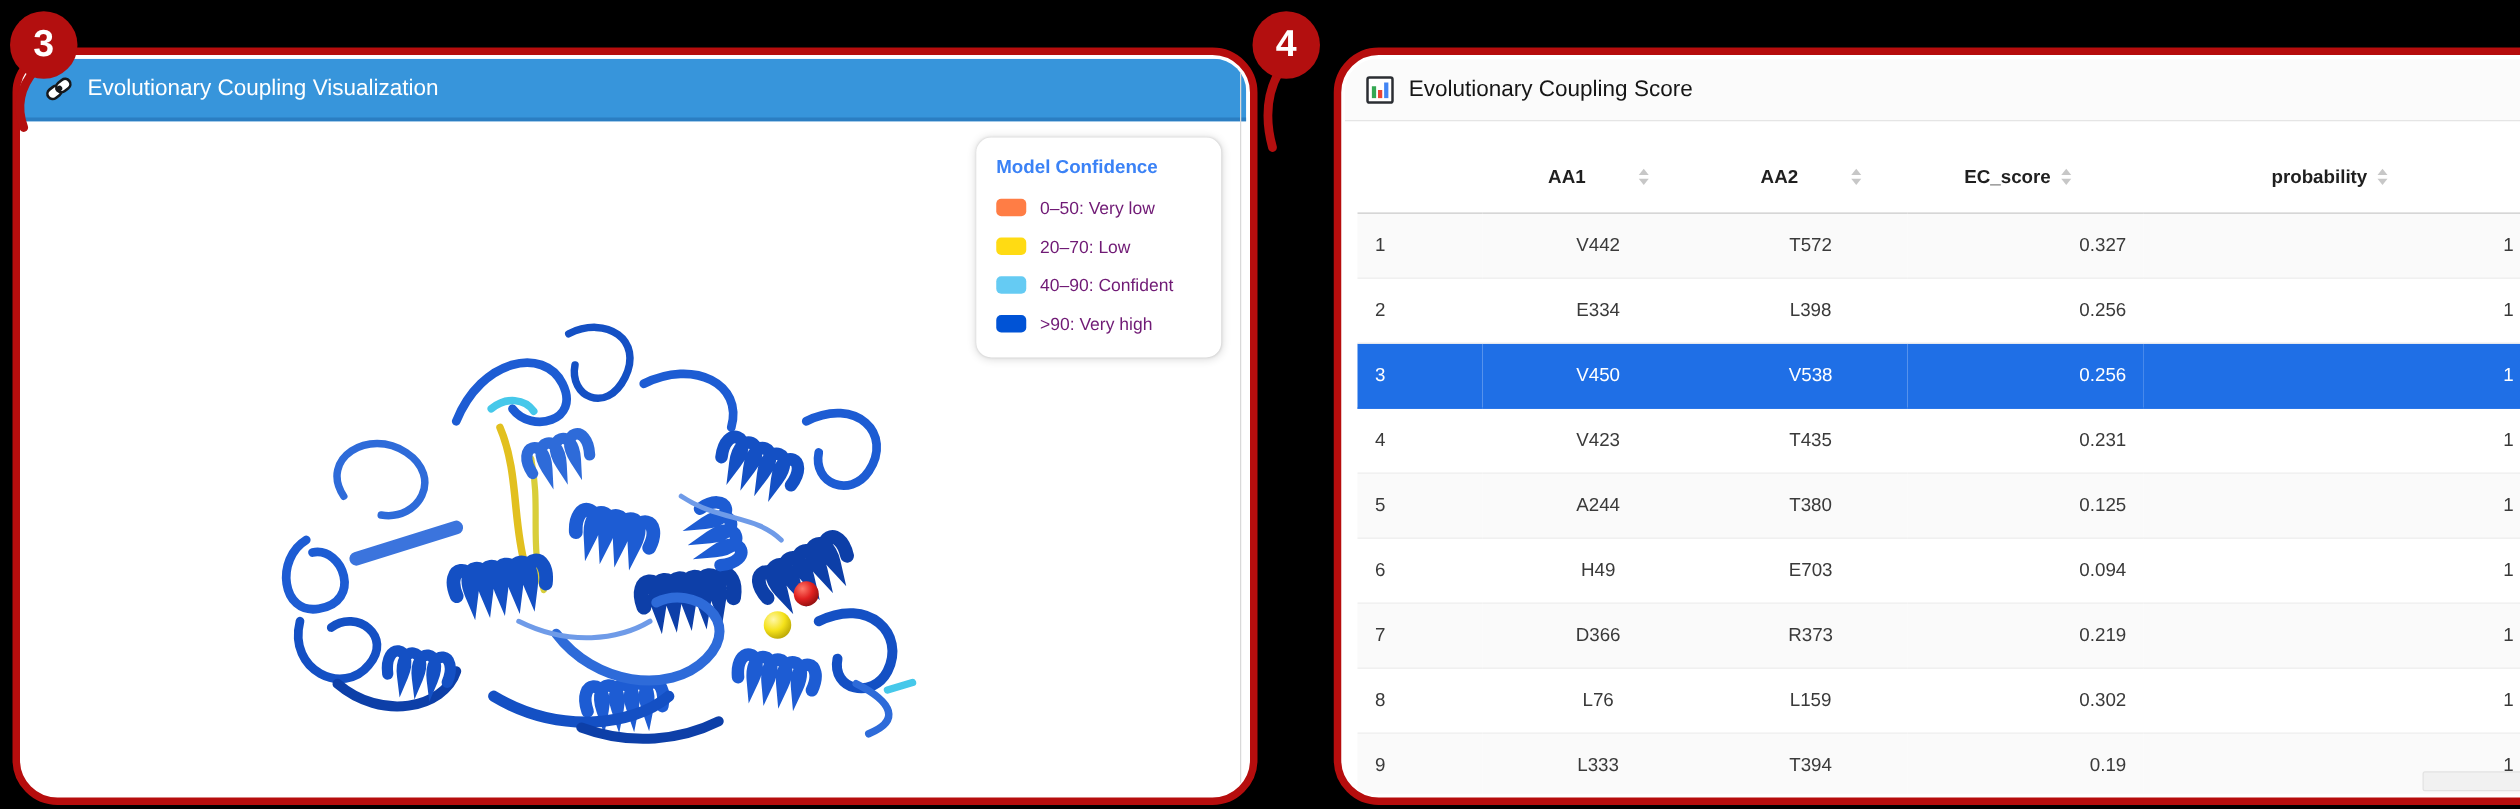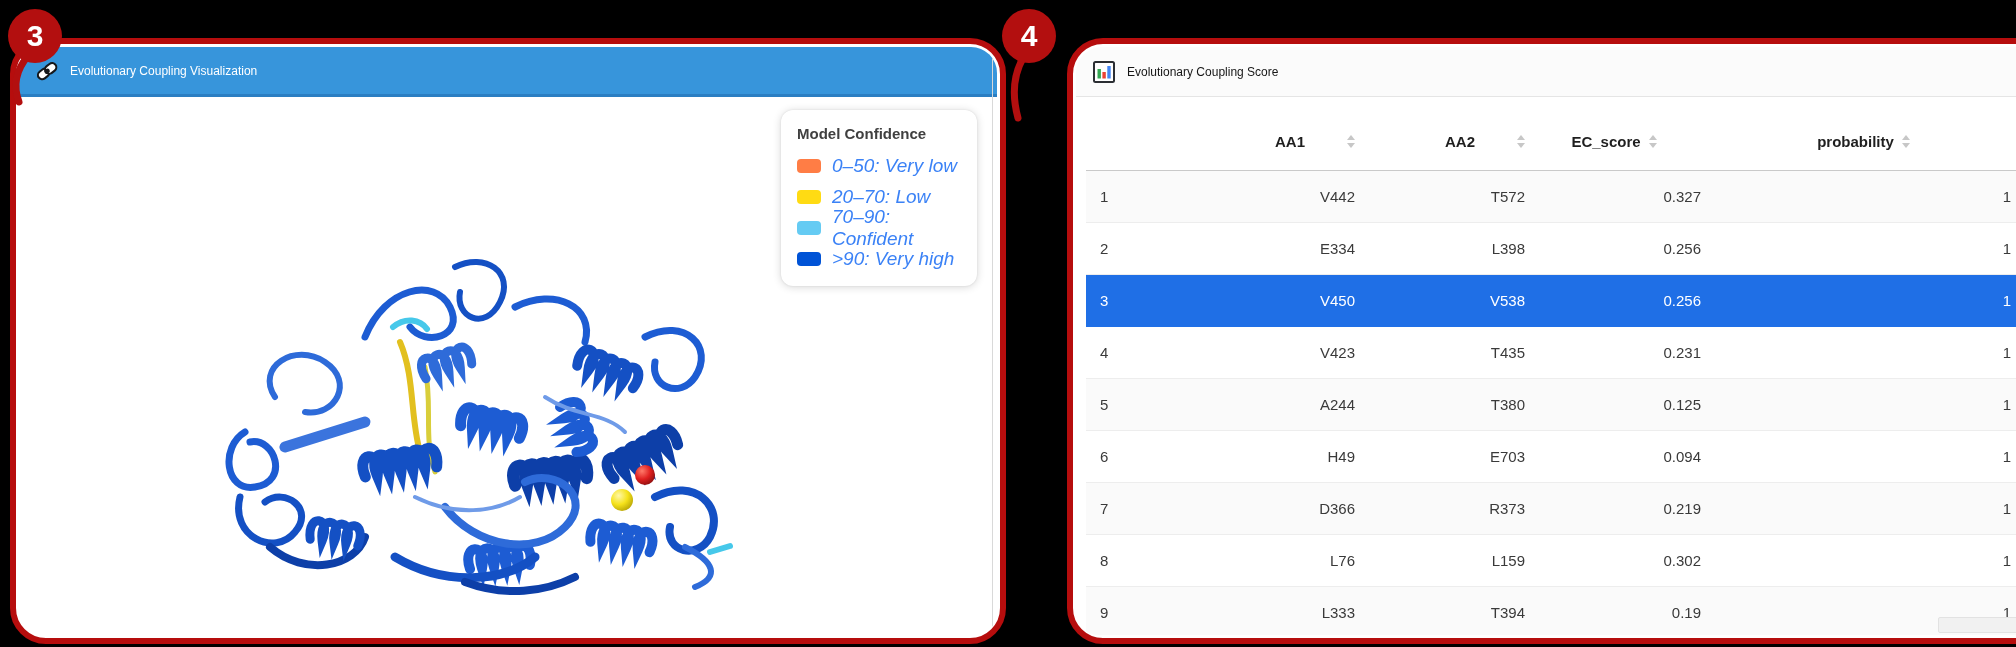"Evolutionary Coupling Visualization" .card-header { font-size: 12px -> 18px }
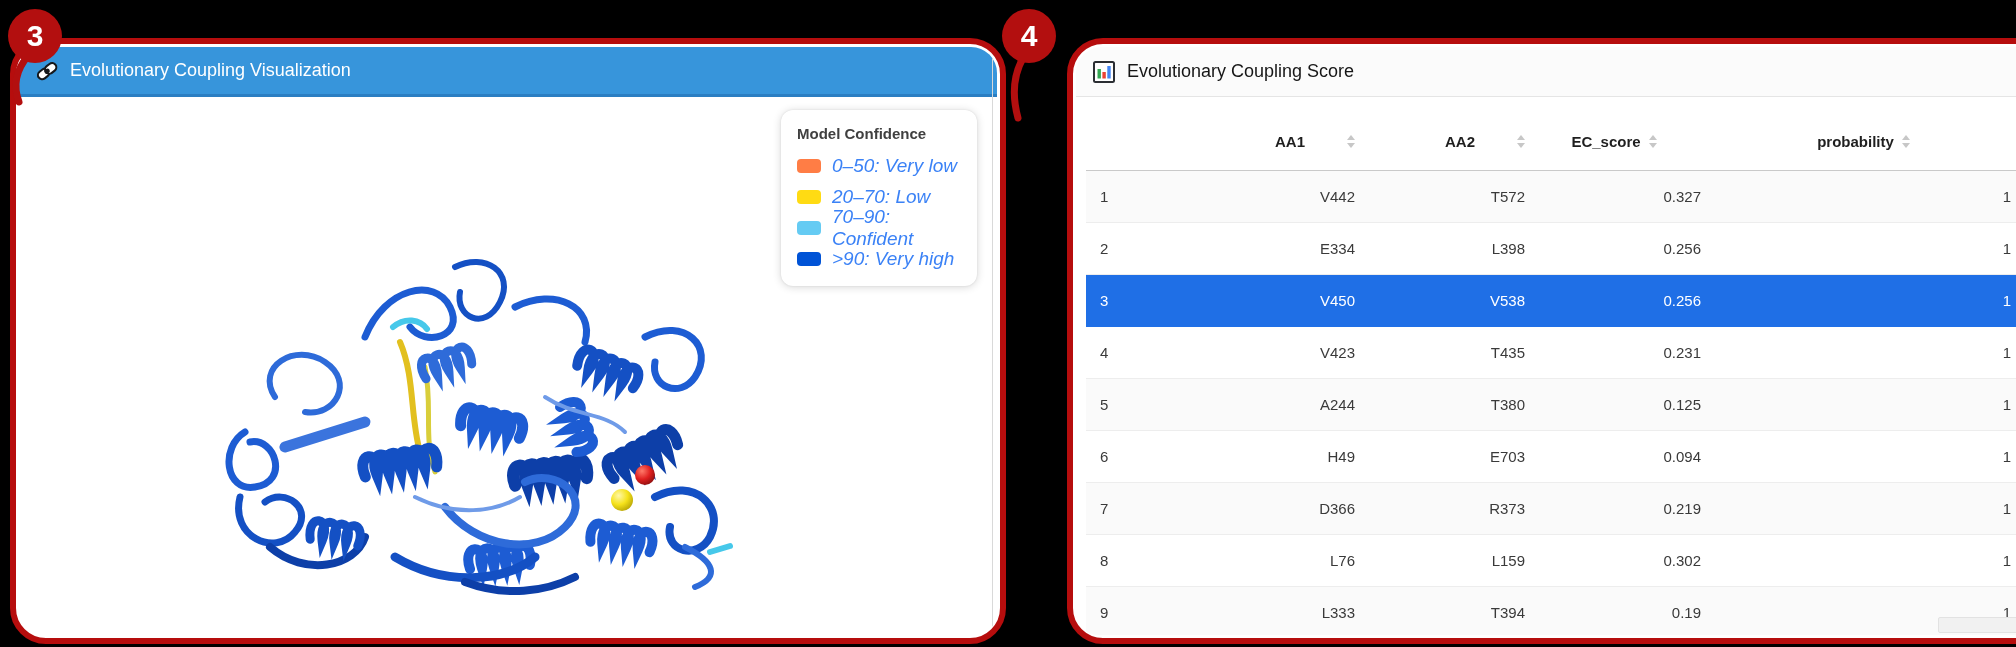"Model Confidence" .legend-title { color: #404040 -> #3b82f6 }
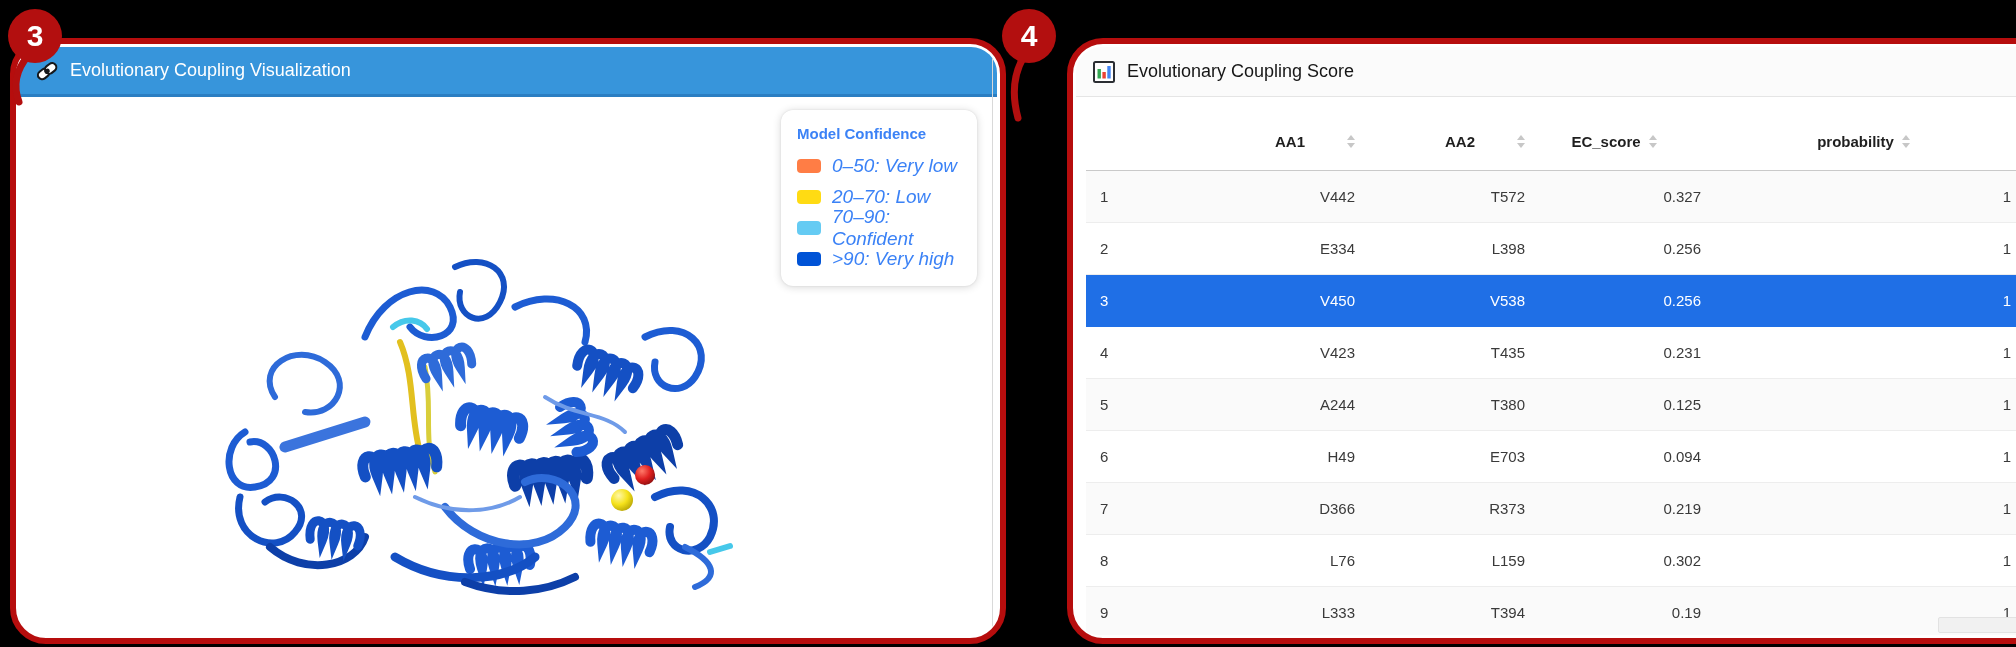"AA1" .cell-l { text-align: right -> center }
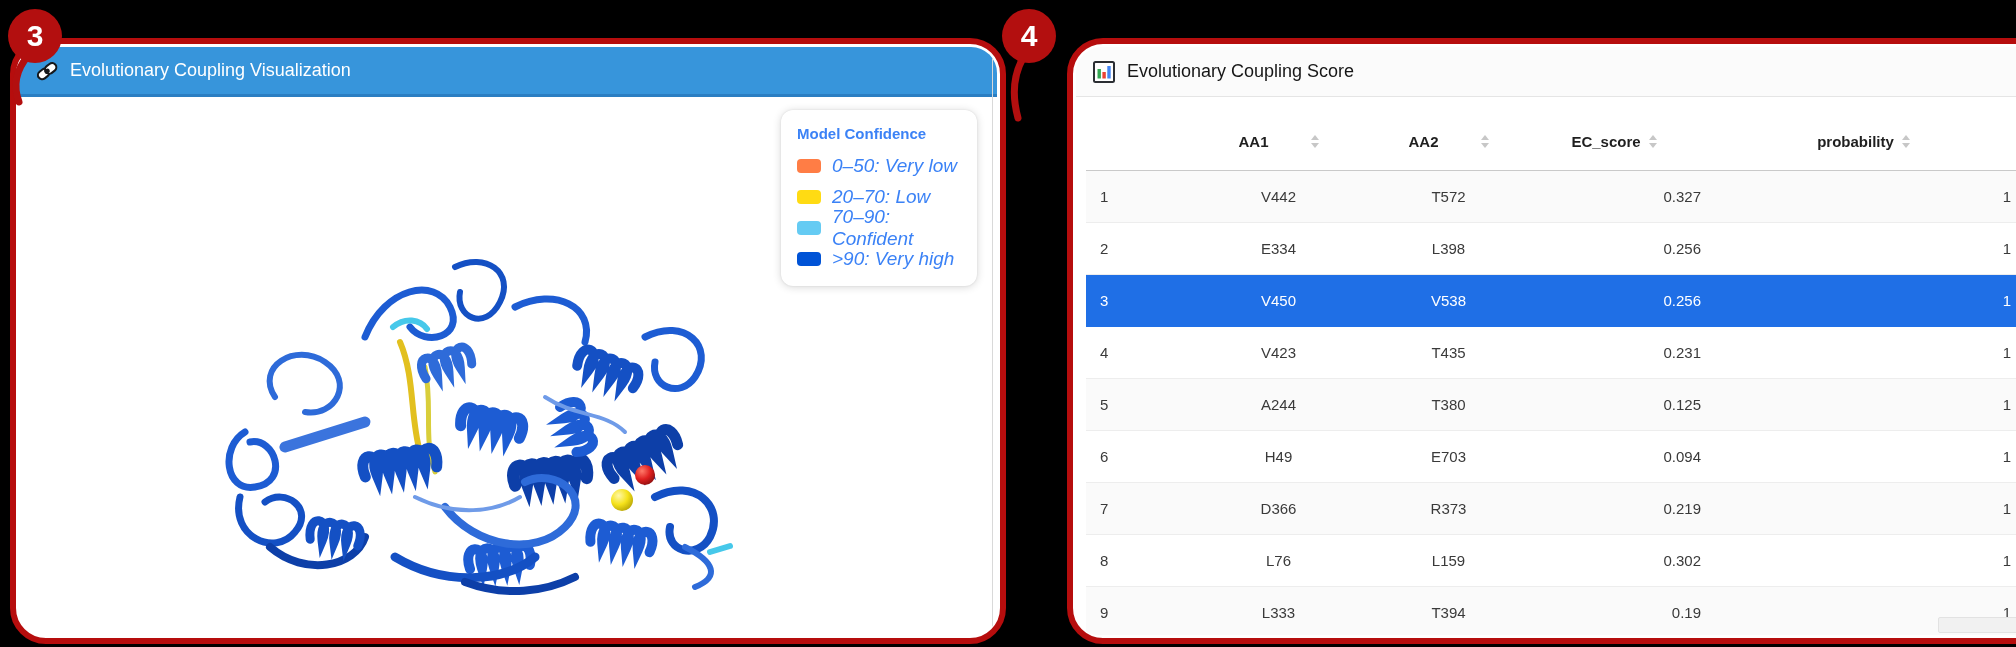"0–50: Very low" .legend-label { color: #3b82f6 -> #701a75; font-size: 19px -> 14px; font-style: italic -> none }
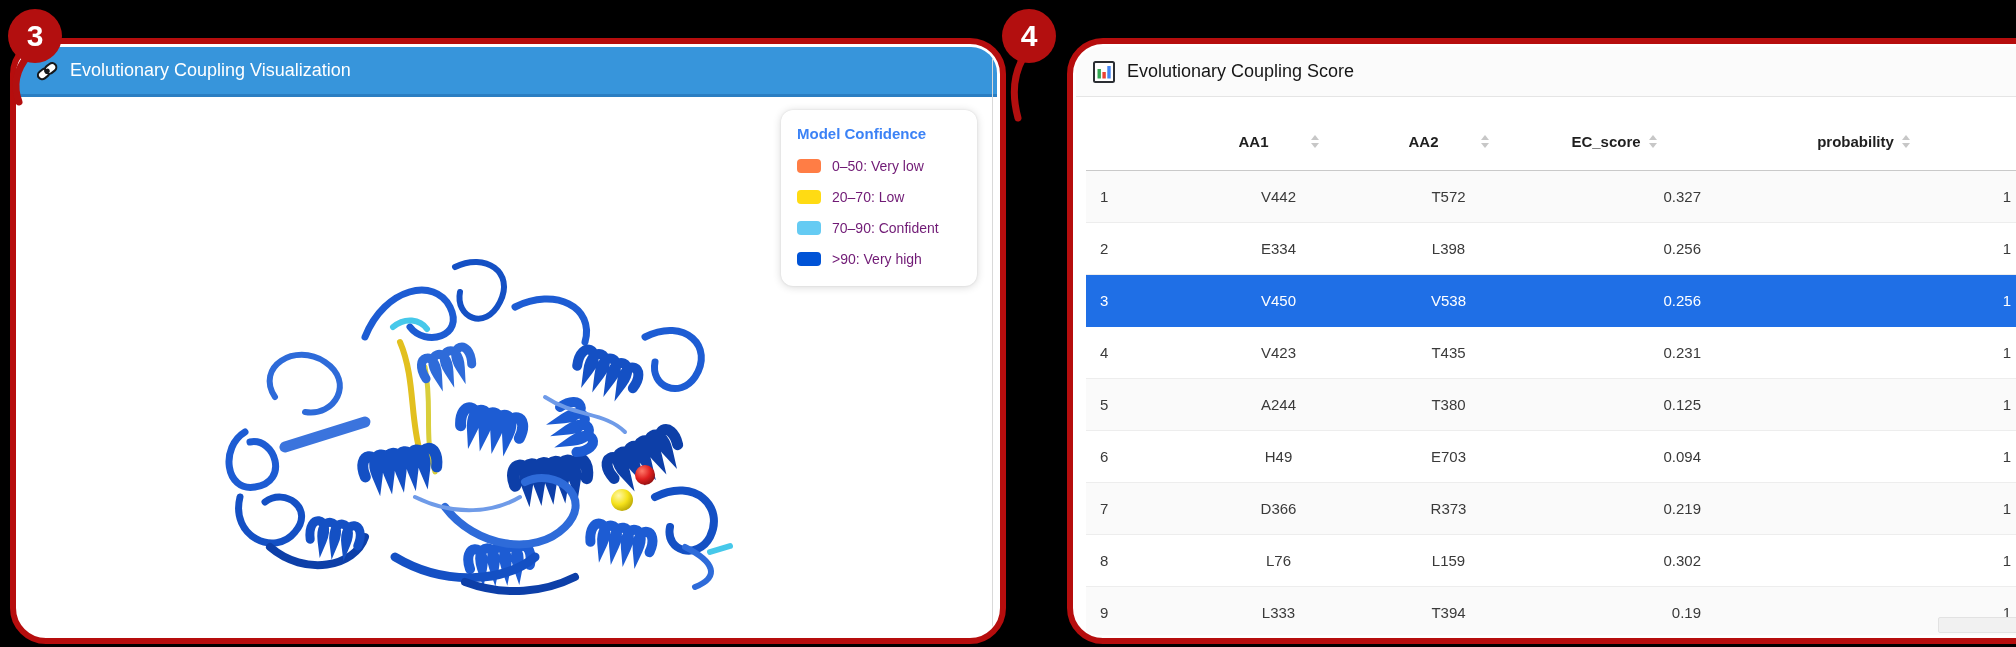"70–90: Confident" span.legend-label { text: 70 -> 40 }
